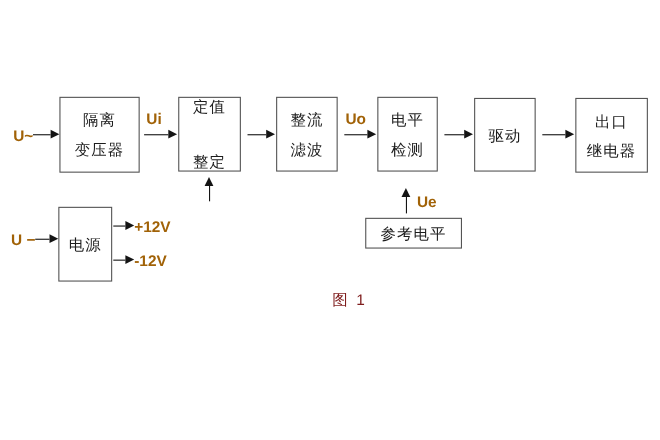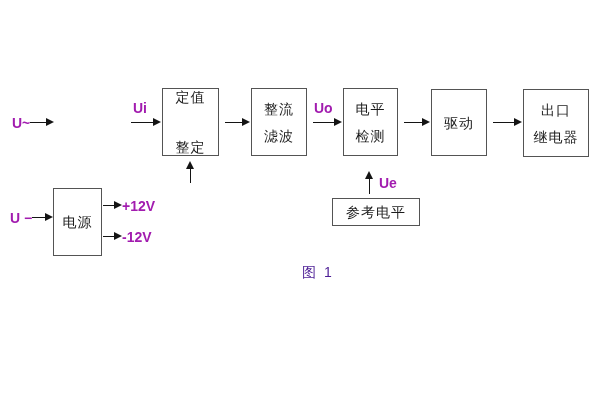"隔离" div.blk { html: none -> <div> <span>隔离</span> <span>变压器</span> </div> }
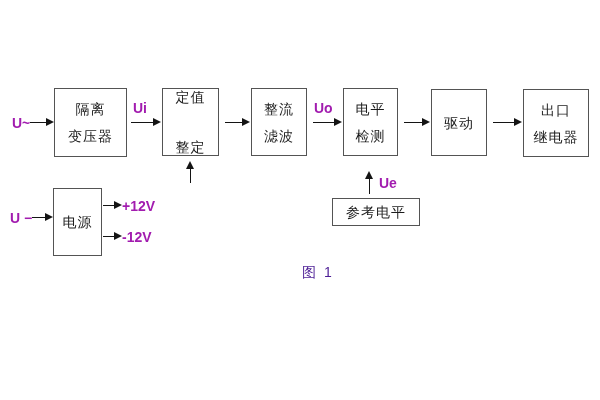"Ui" .sig { color: #a21caf -> #a16207 }
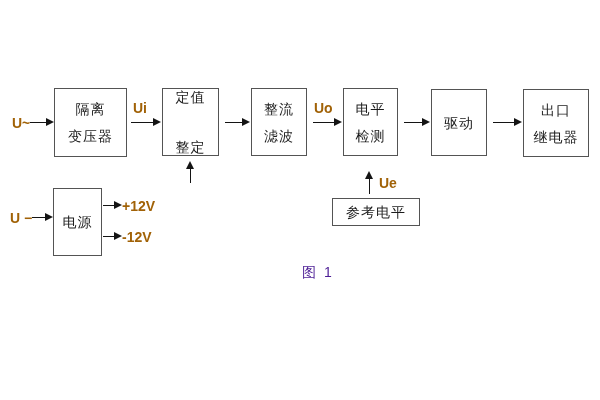"图 1" .cap { color: #4c1d95 -> #7f1d1d }
